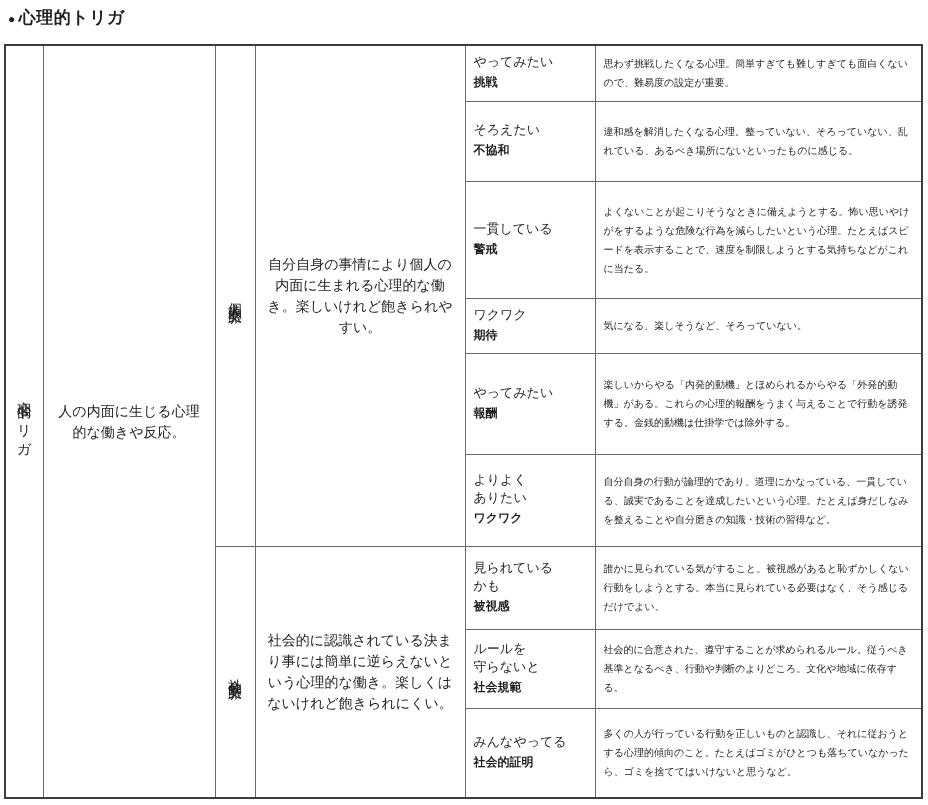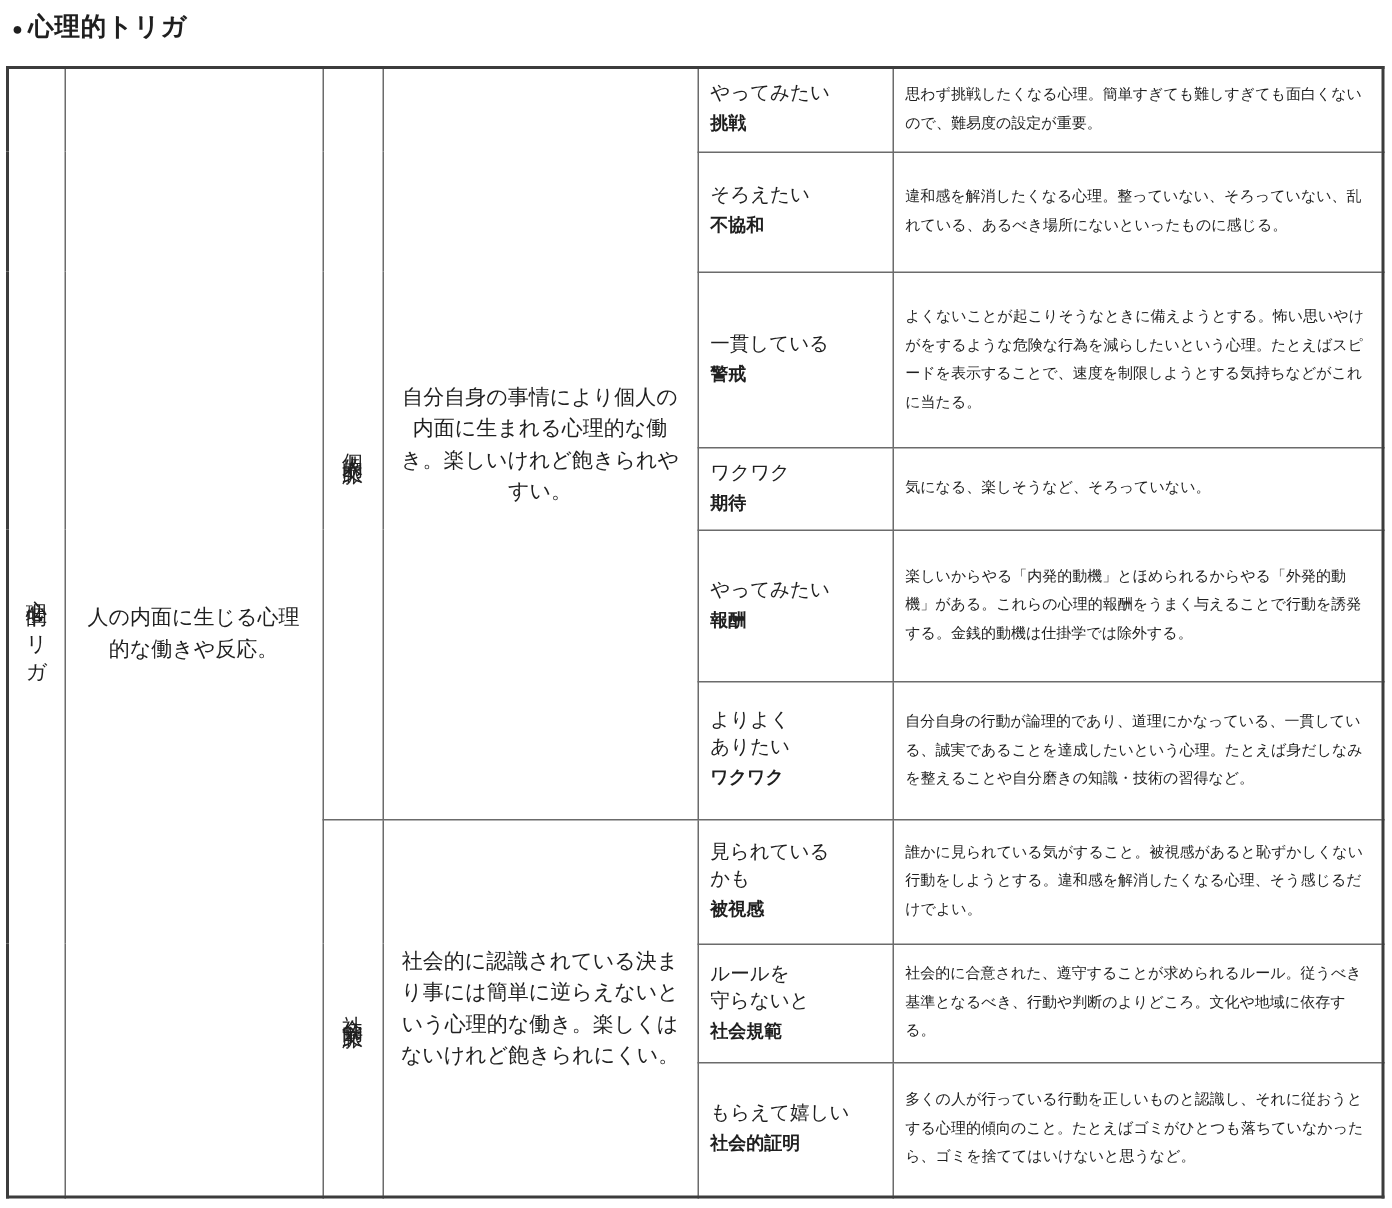"誰かに見られている気がすること。被視感があると恥ずかしくない行動をしようとする。" td.desc-cell { text: 違和感を解消したくなる心理 -> 本当に見られている必要はなく }
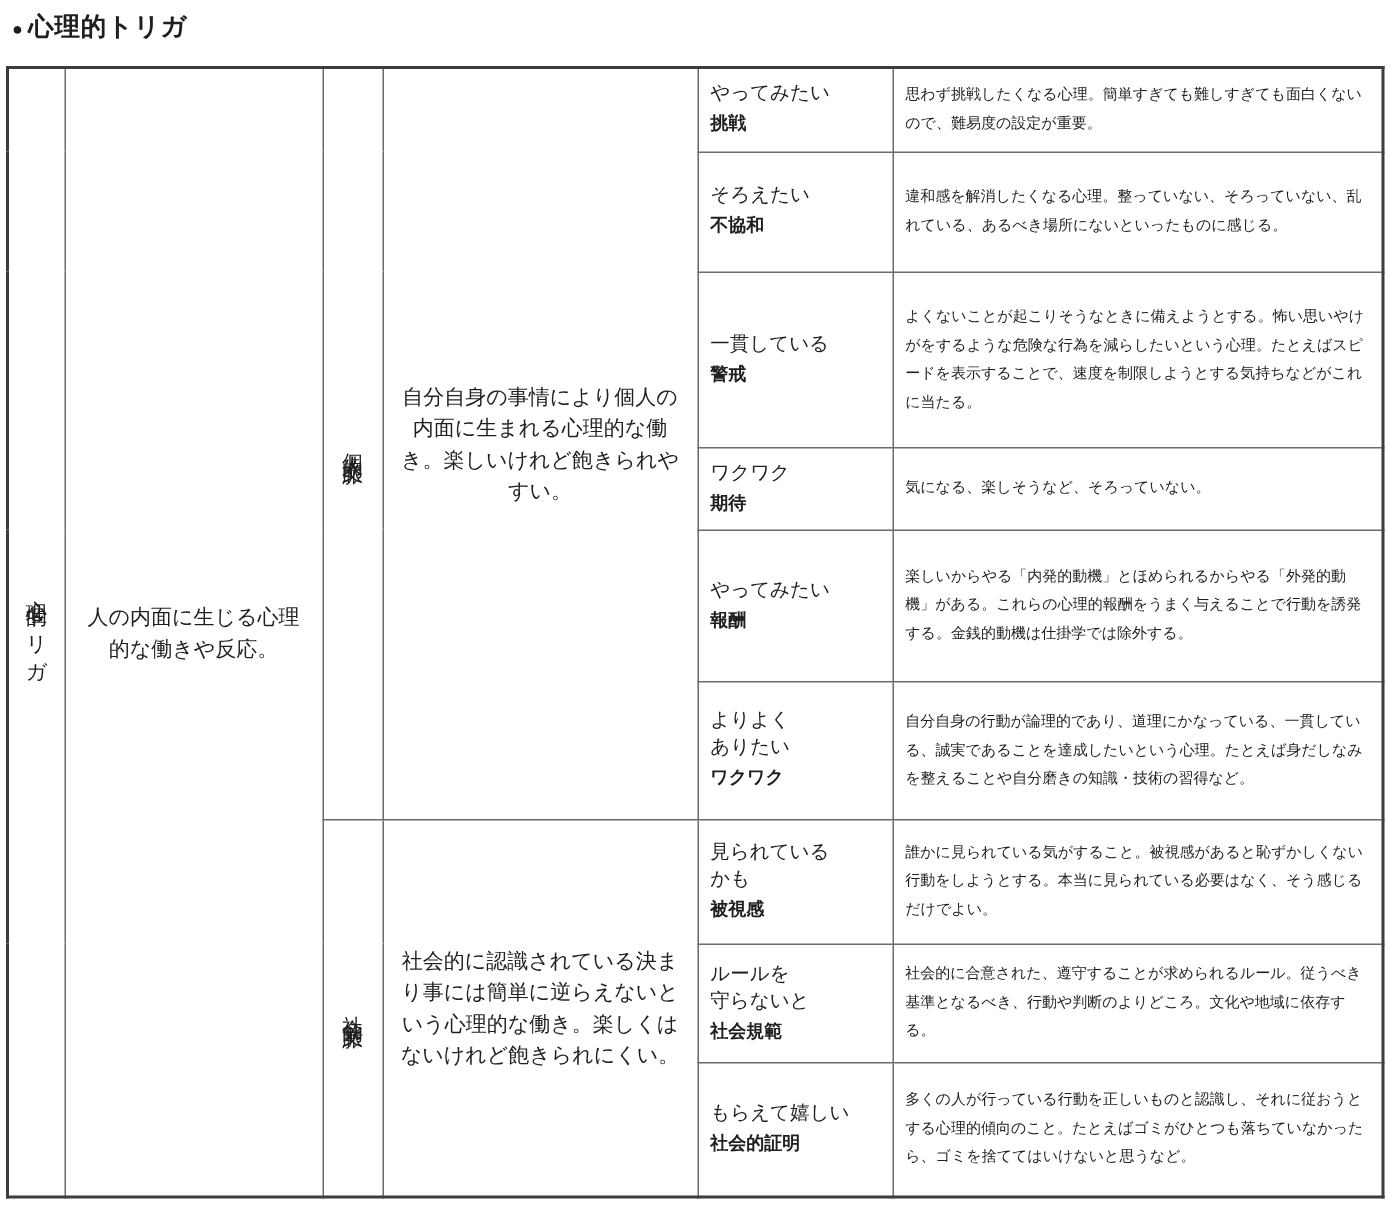"もらえて嬉しい" div.trigger-reading { text: もらえて嬉しい -> みんなやってる }
